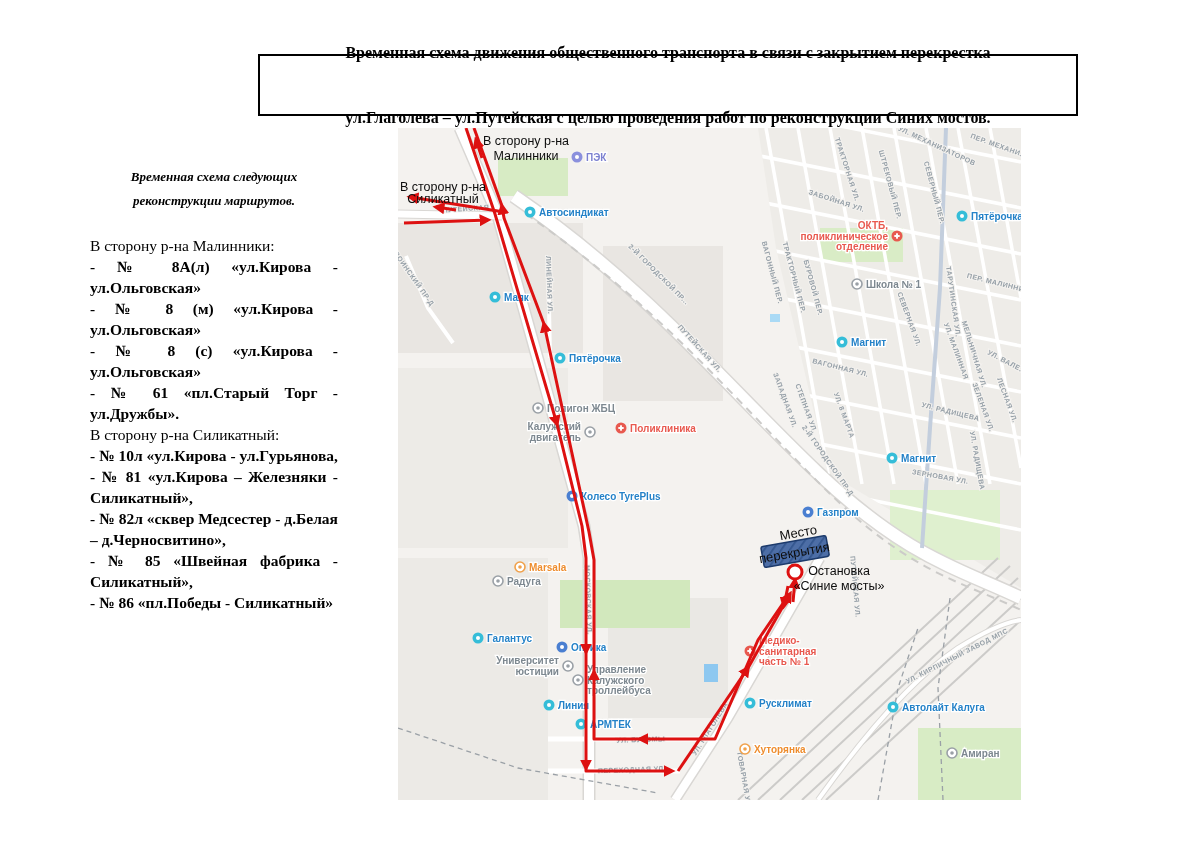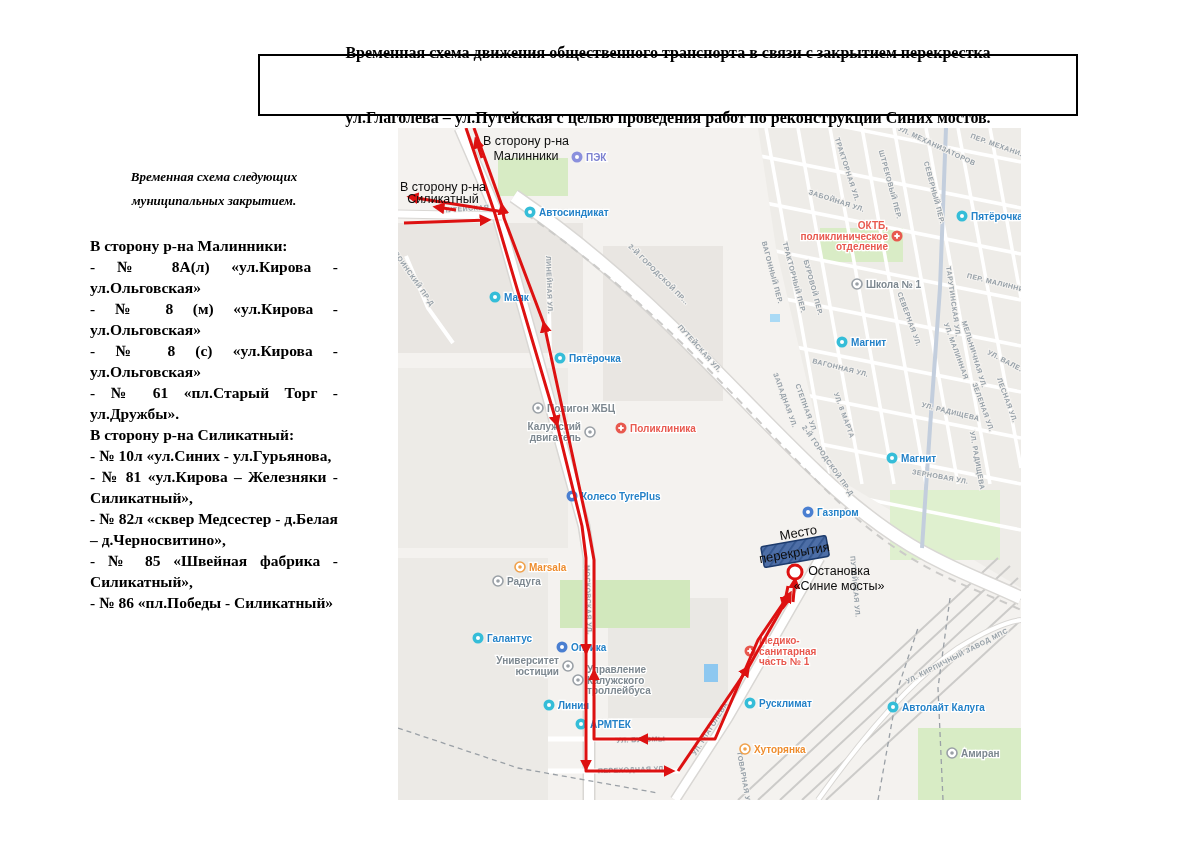"муниципальных закрытием." span { text: муниципальных закрытием -> реконструкции маршрутов }
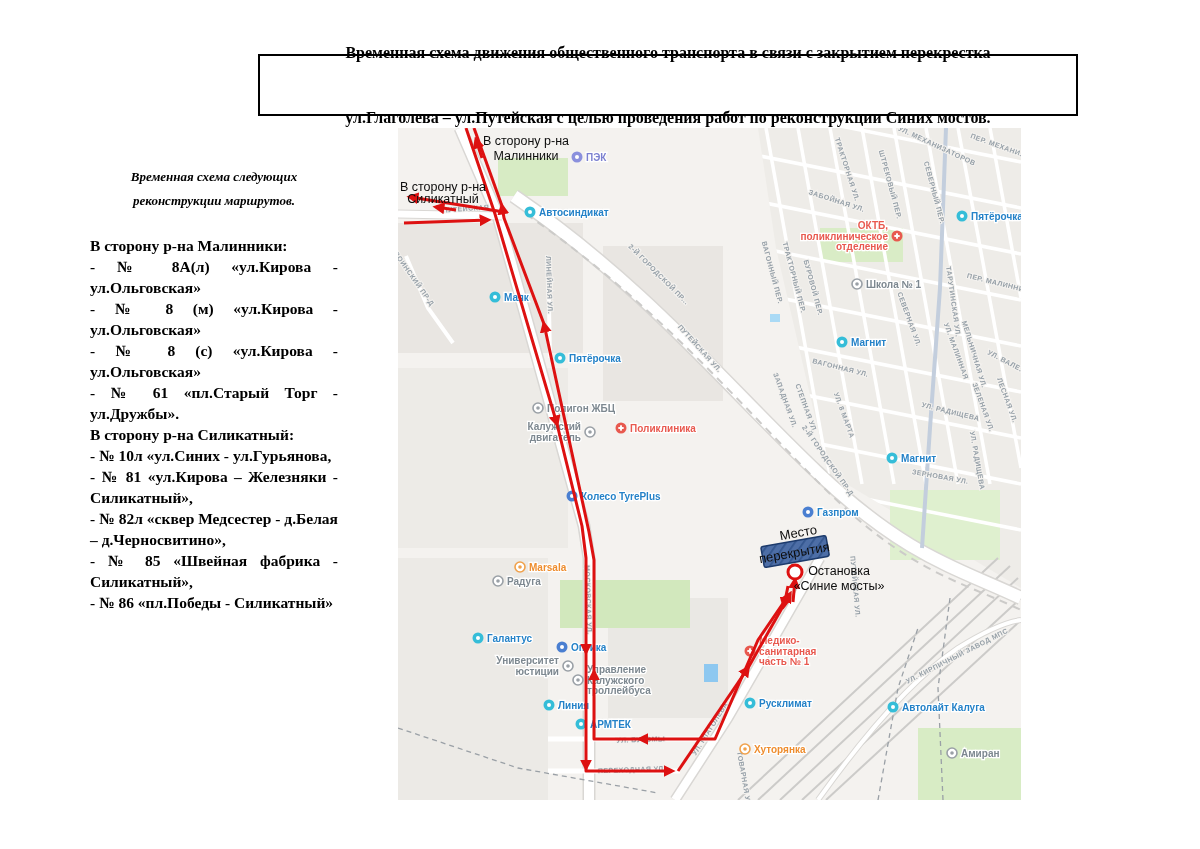"В сторону р-на Малинники:" .sb-title { font-weight: bold -> normal }
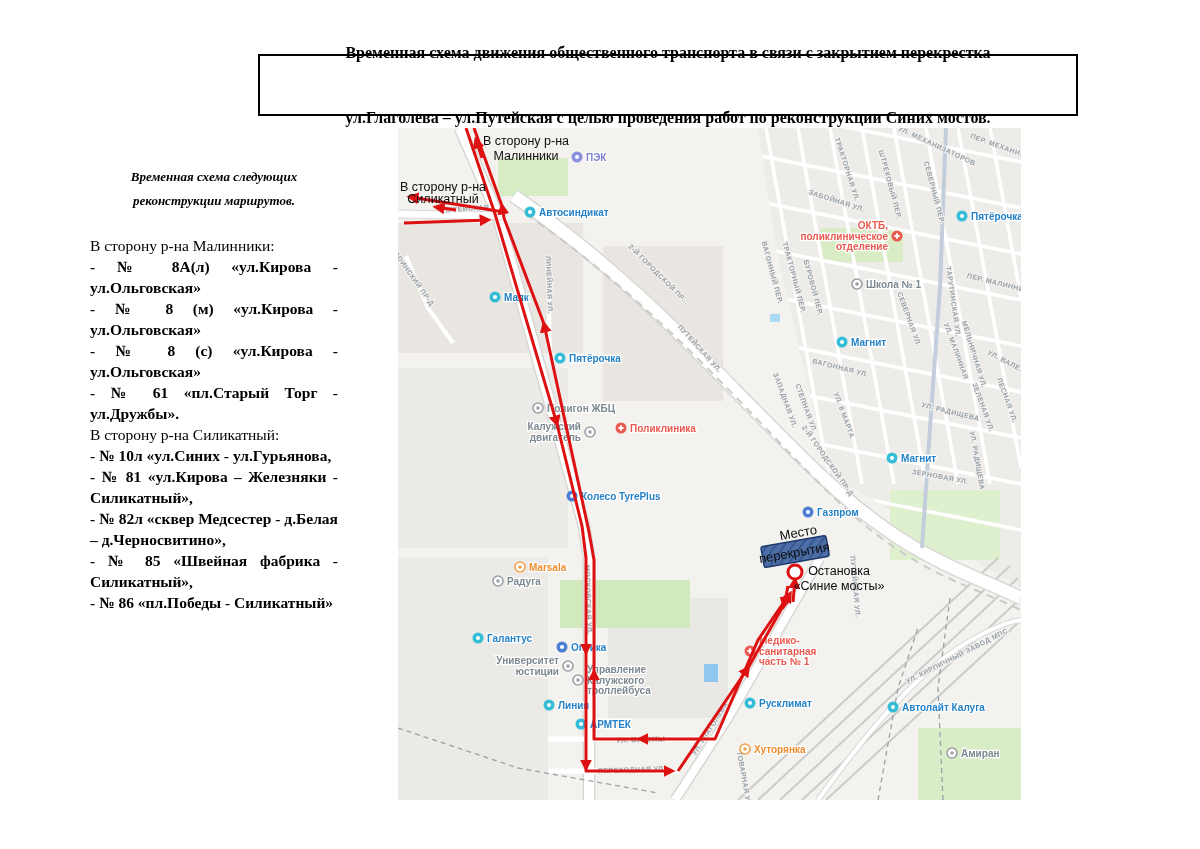"- № 10л «ул.Синих -" div.sb-item { text: ул.Синих -> ул.Кирова }
